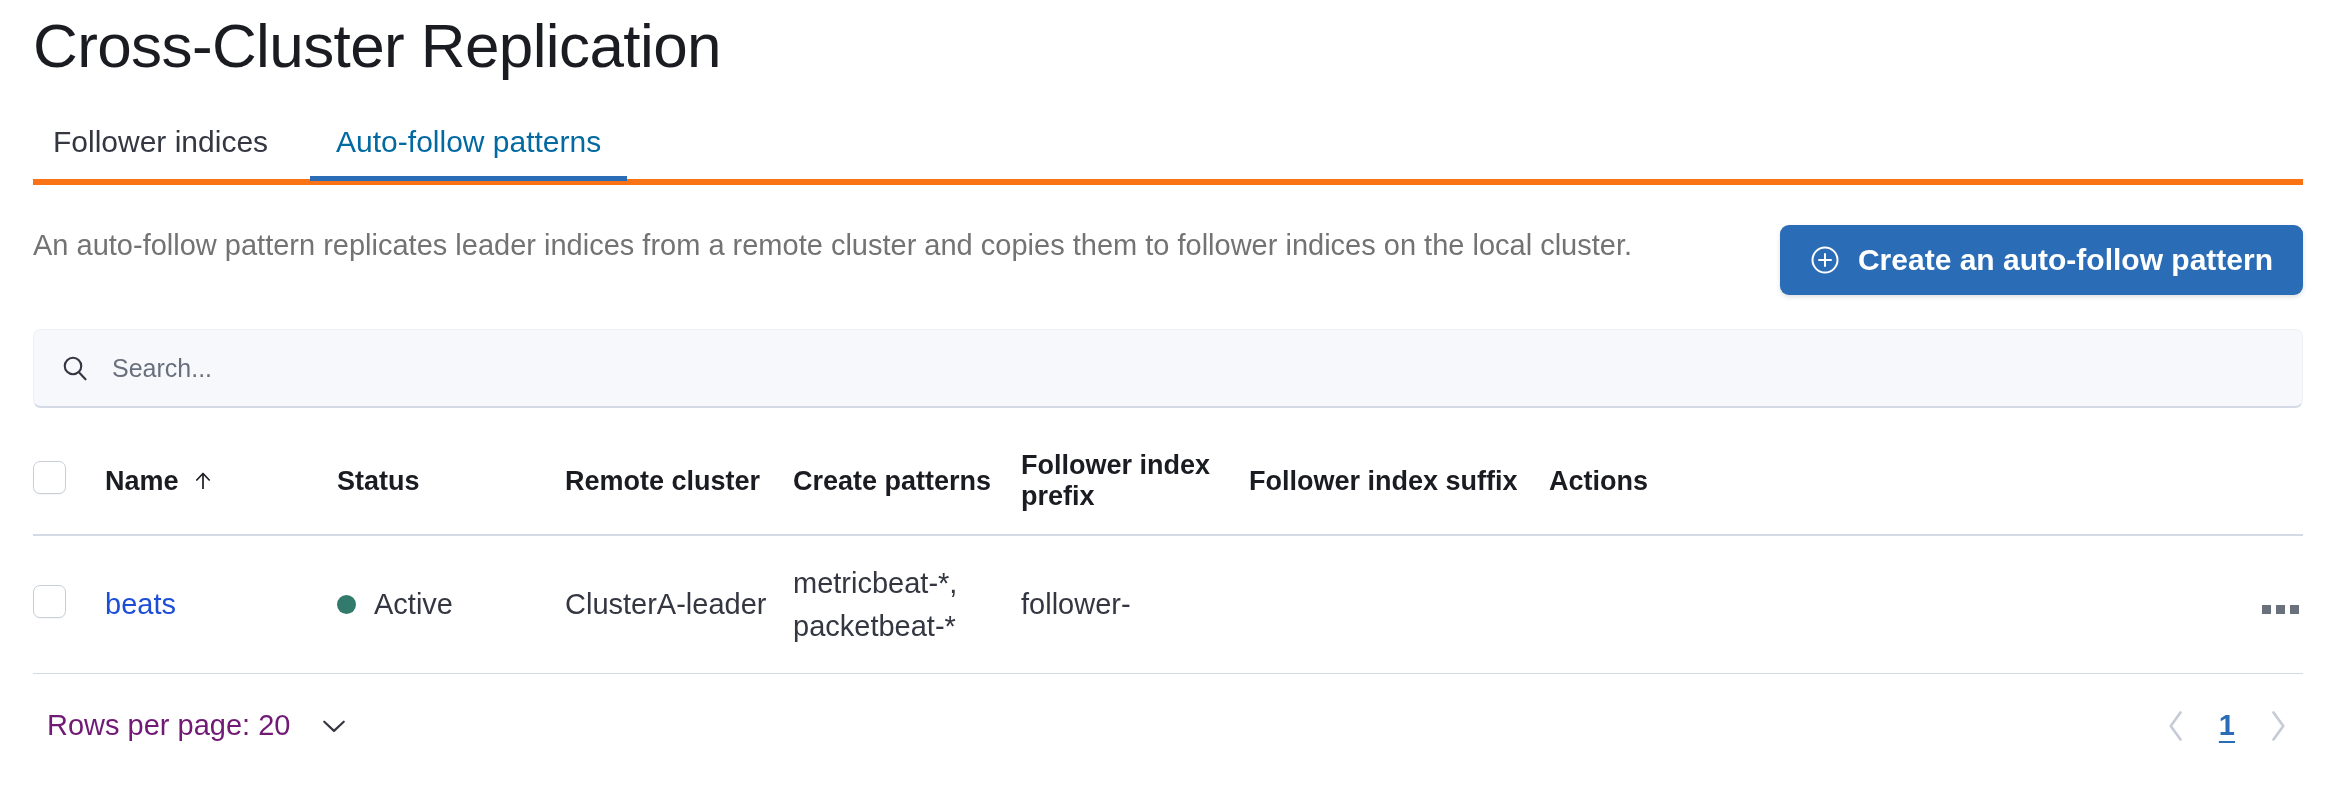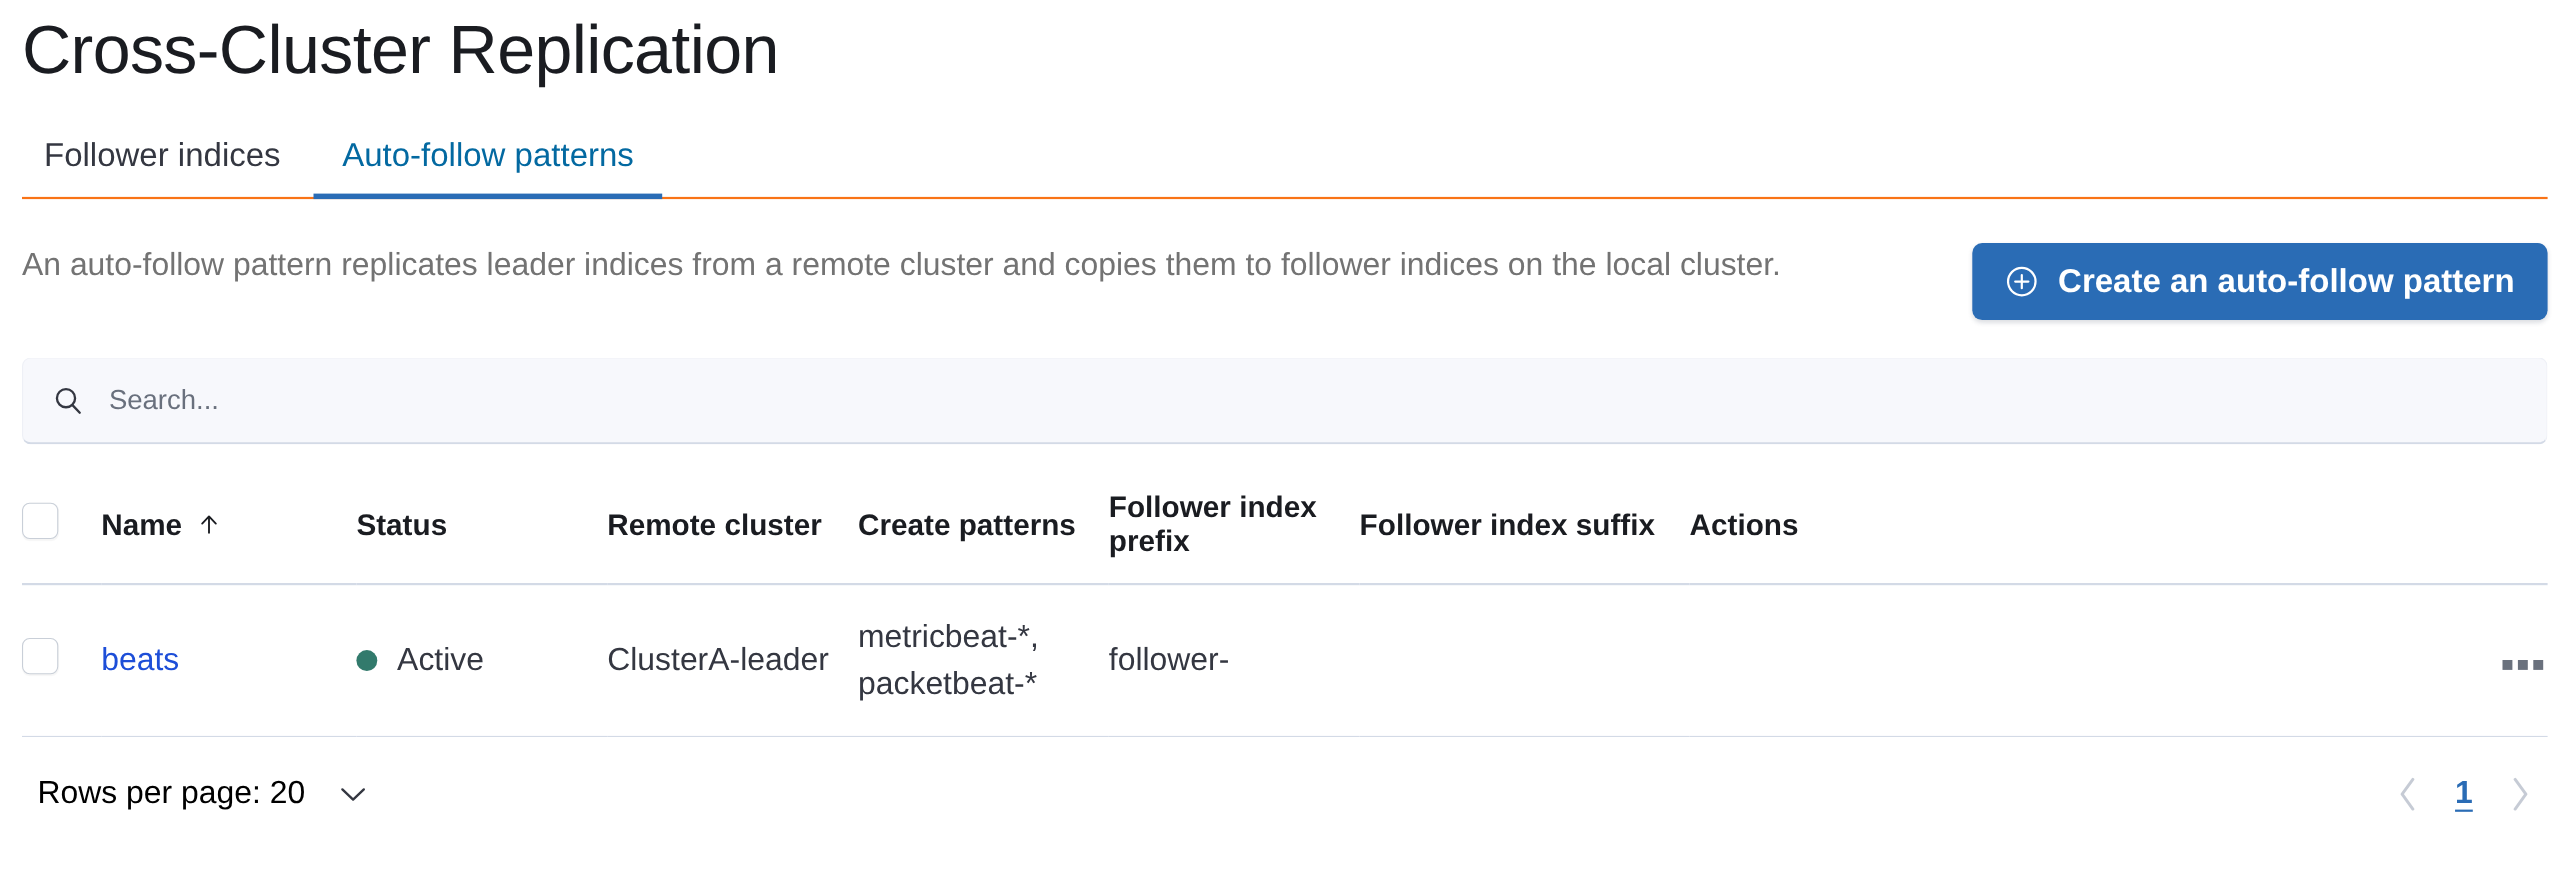"Cross-Cluster Replication" .page { padding: 0 20px -> 0 33px }
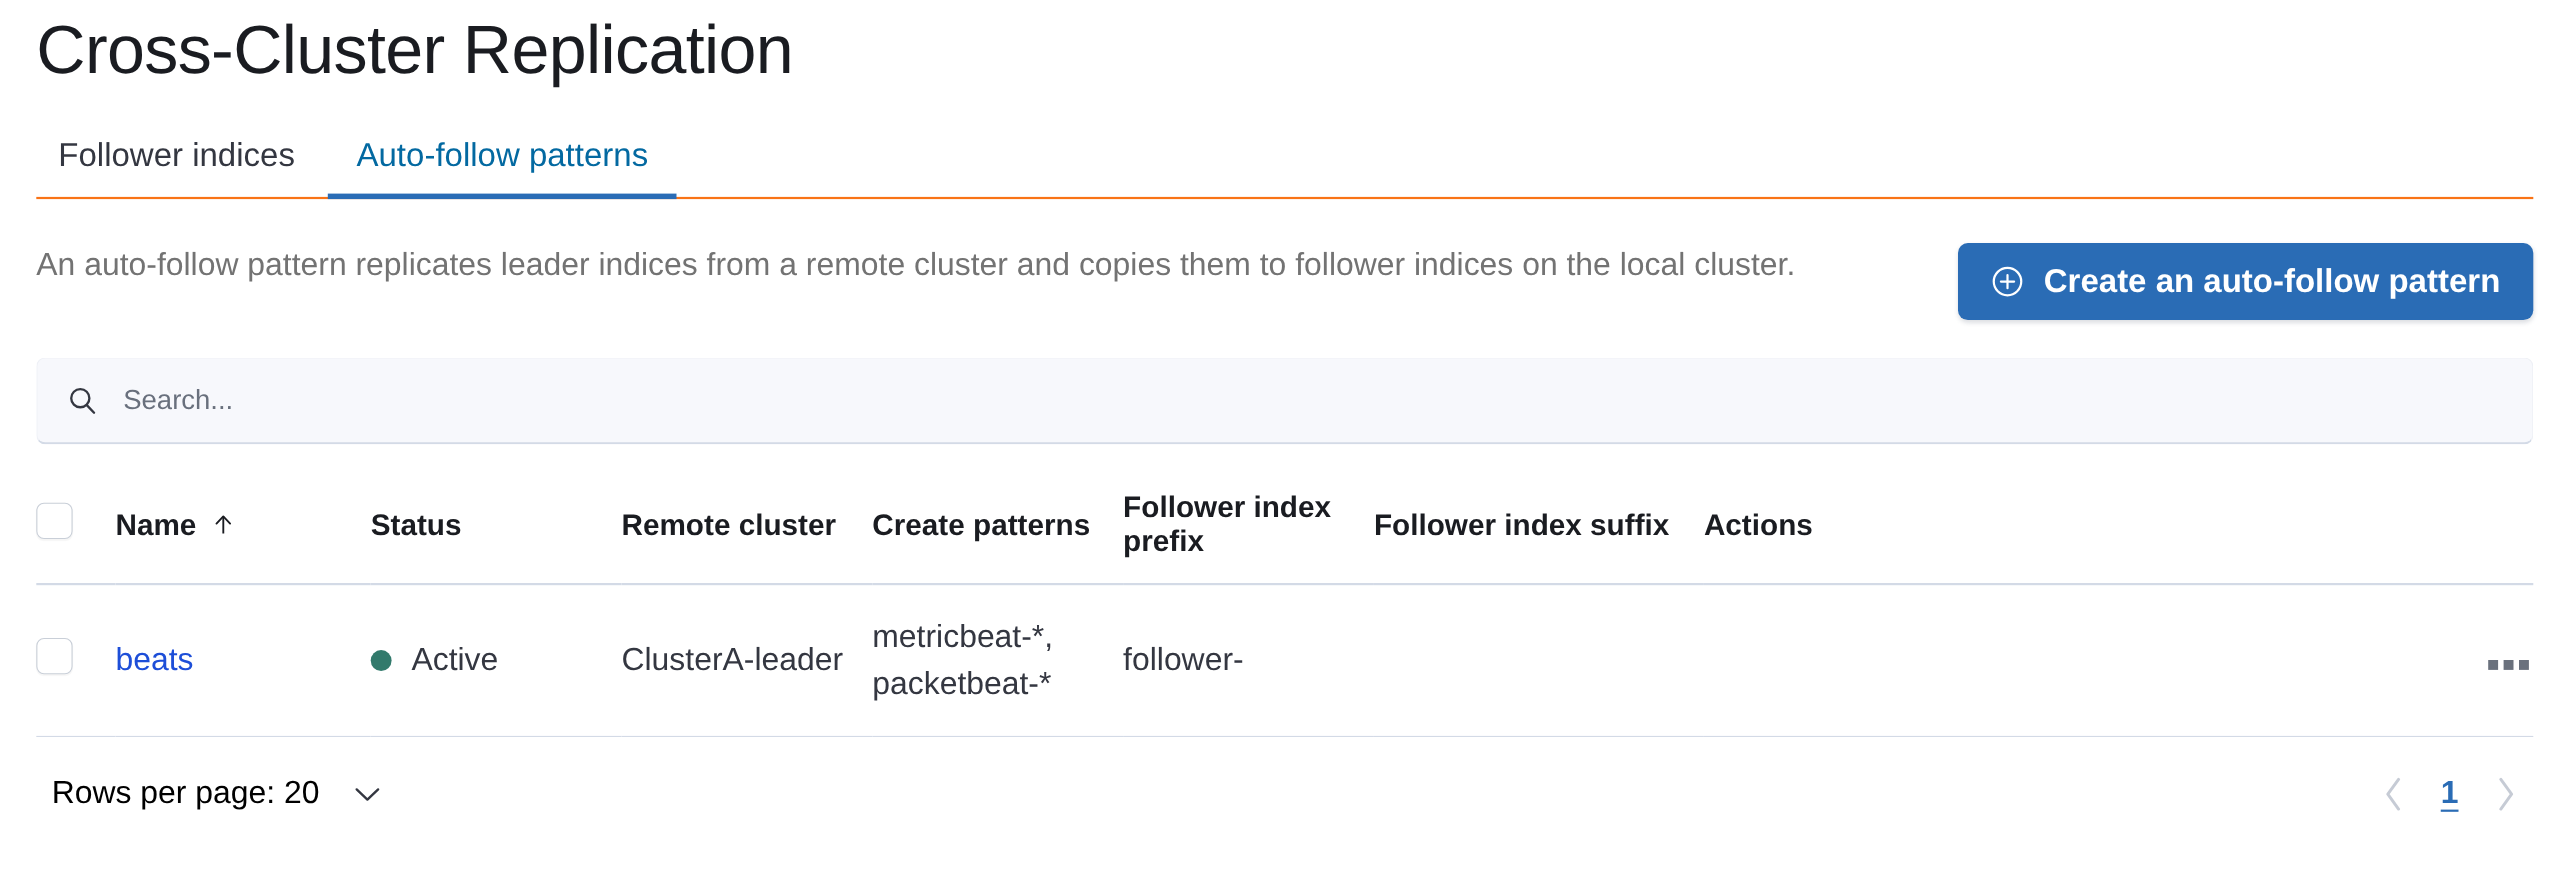"Follower indices" .tabs { border-bottom: 2px solid #f97316 -> 6px solid #f97316; gap: 4px -> 16px }
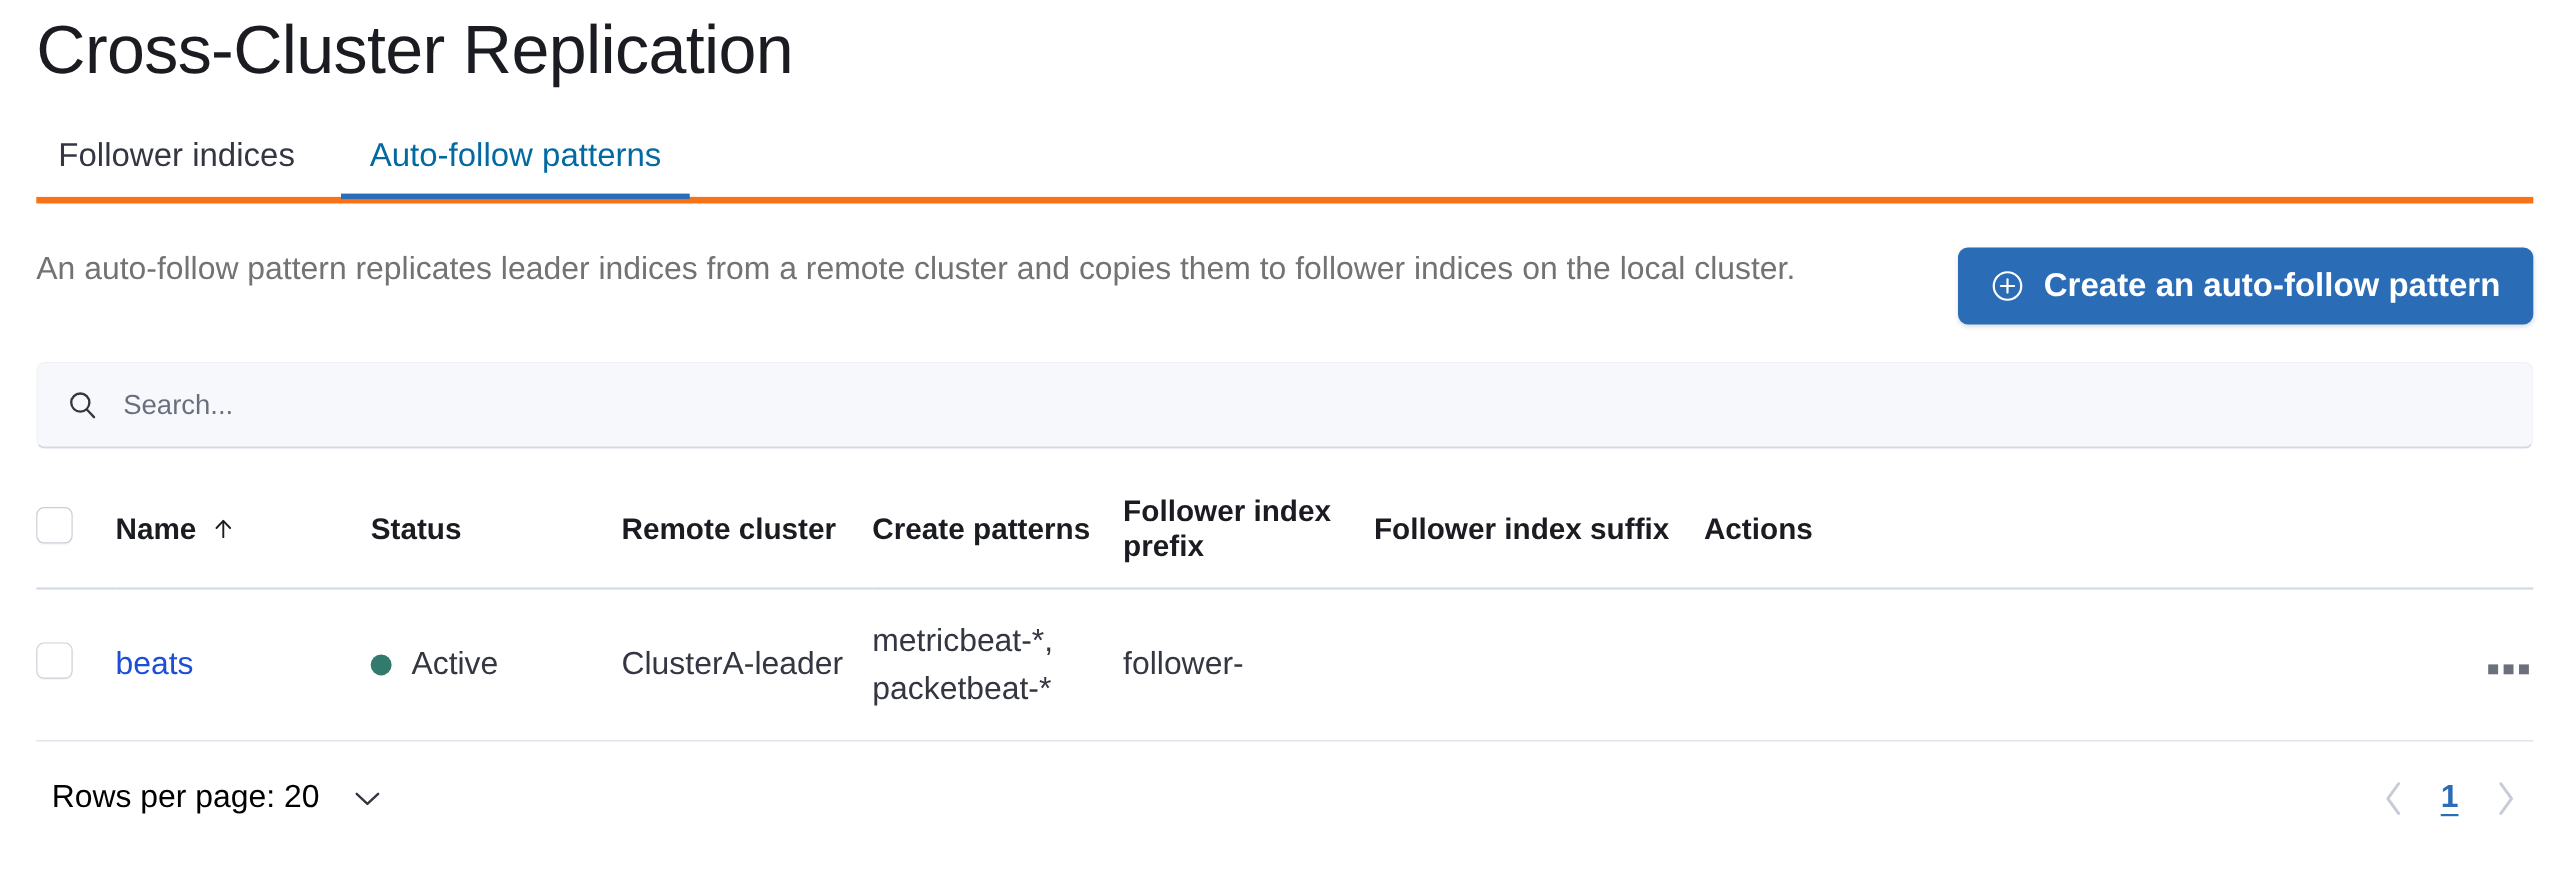"Rows per page: 20" .rows-per-page { color: #000000 -> #701a75 }
